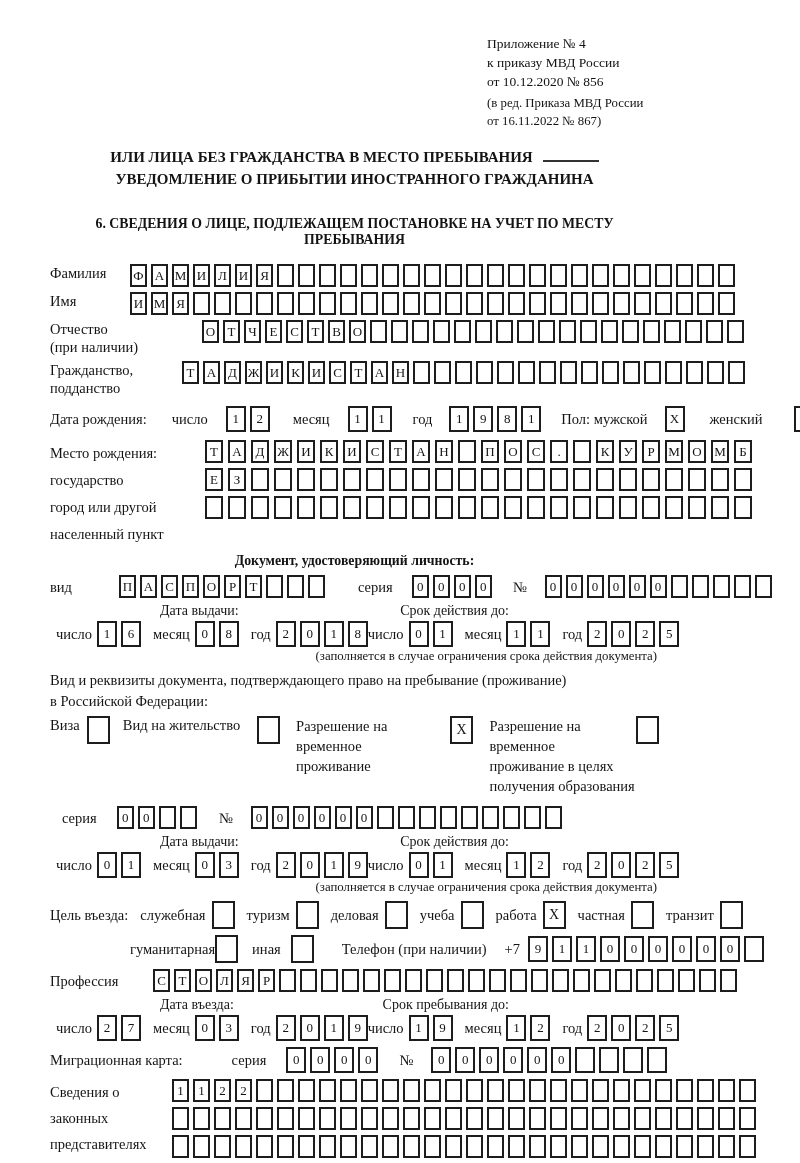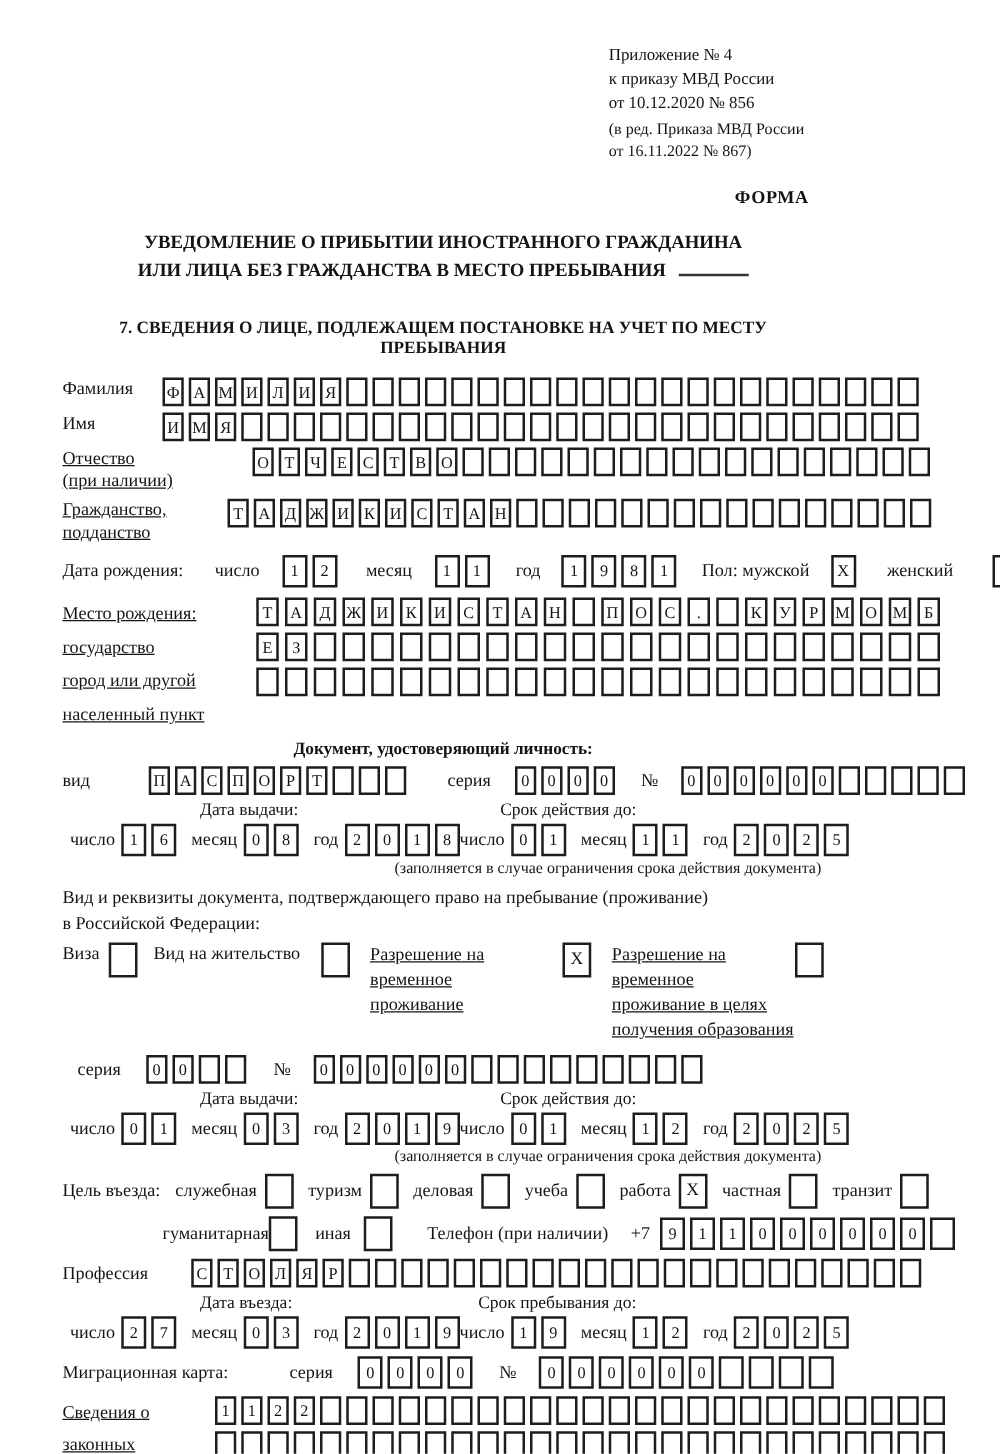"ФОРМА" div.forma { html: <div>ФОРМА</div> -> none }
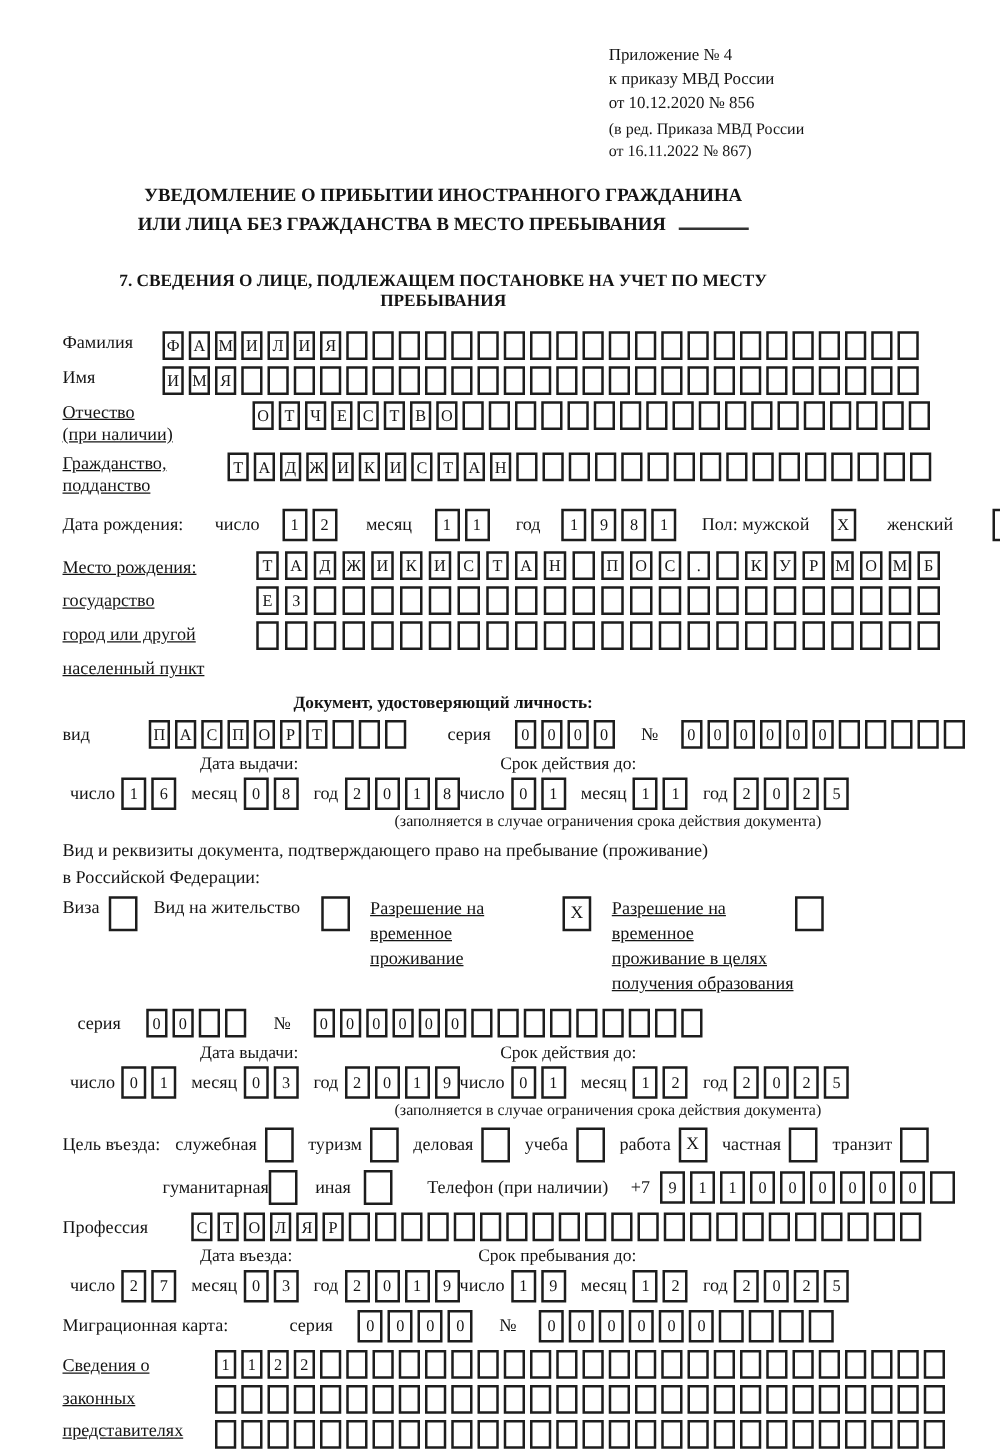"УВЕДОМЛЕНИЕ О ПРИБЫТИИ ИНОСТРАННОГО" div { order: before "ИЛИ ЛИЦА БЕЗ ГРАЖДАНСТВА В" -> after "ИЛИ ЛИЦА БЕЗ ГРАЖДАНСТВА В" }
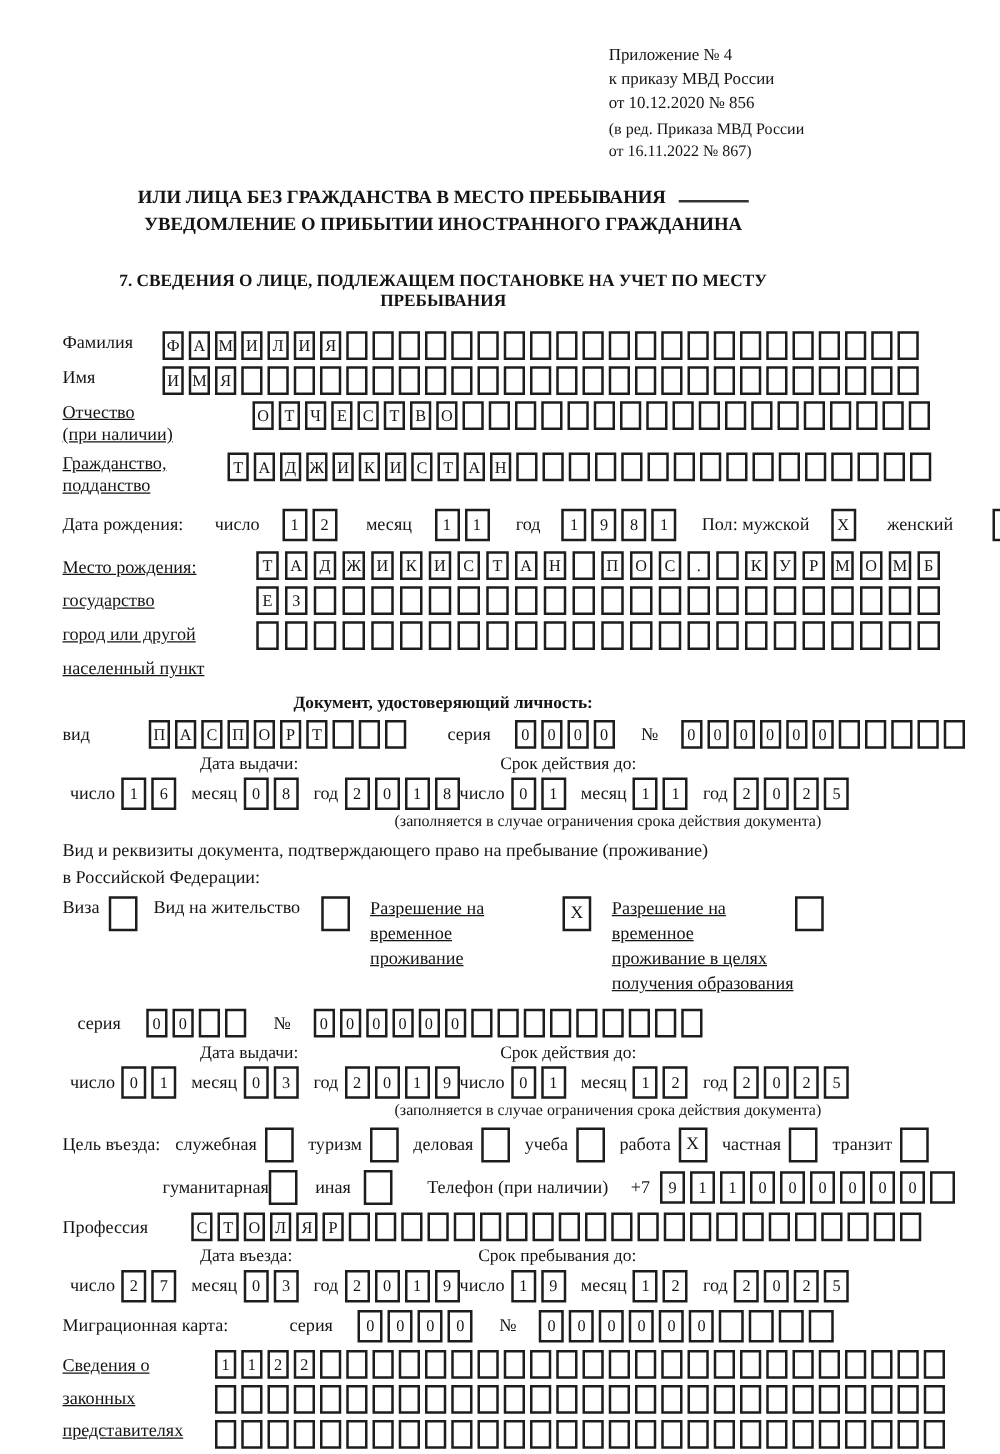"7. СВЕДЕНИЯ О ЛИЦЕ, ПОДЛЕЖАЩЕМ" div.sec-head { text: 7 -> 6 }
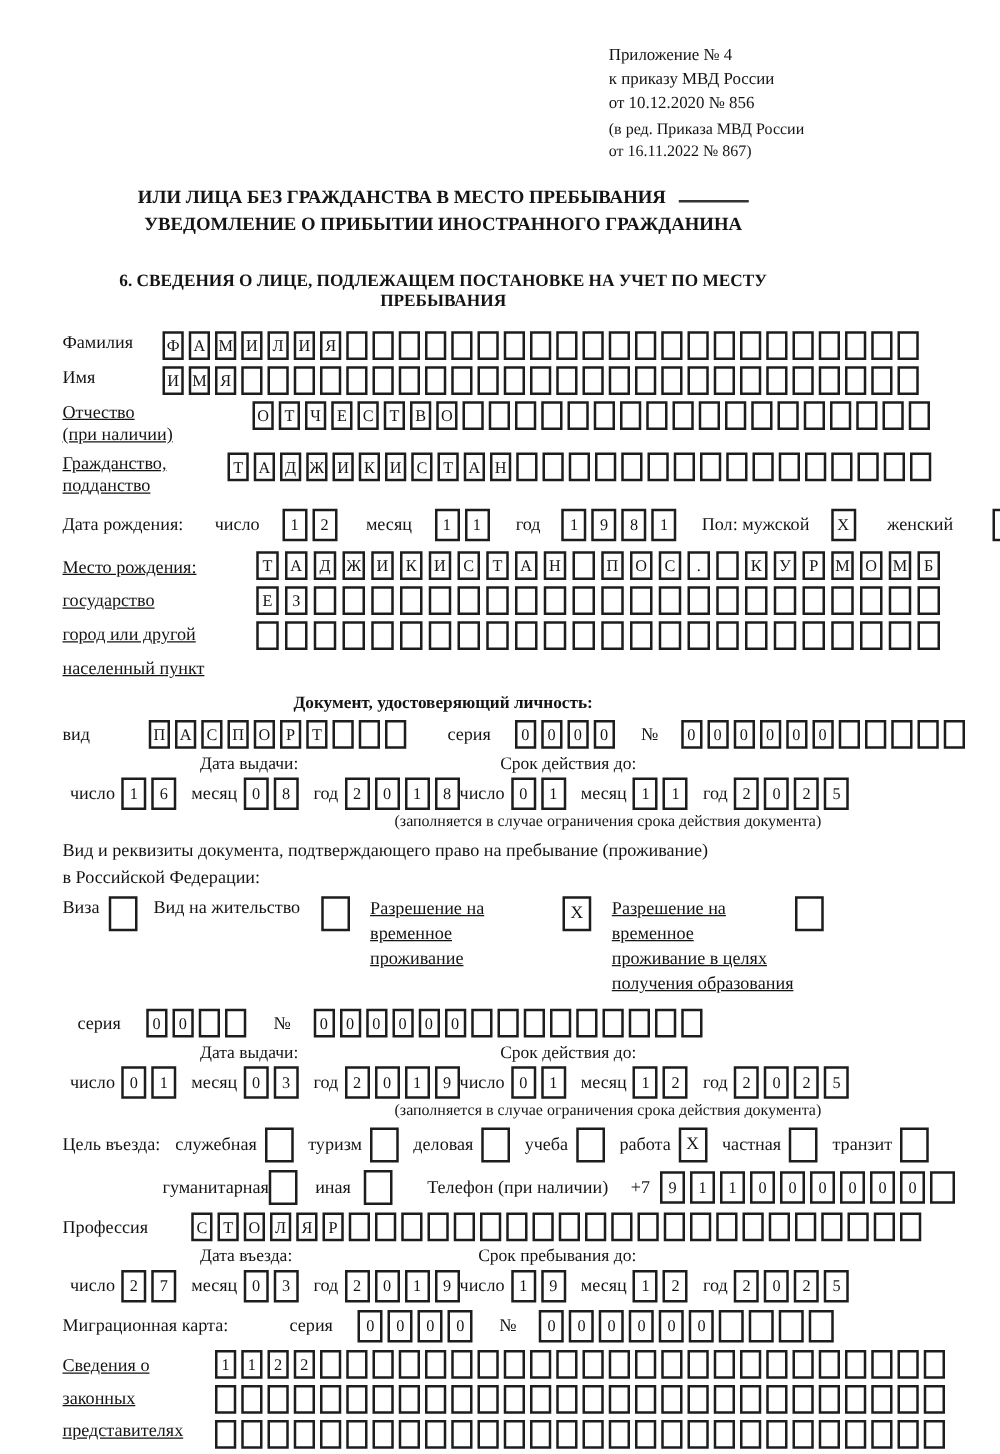"Отчество" .pre { text-decoration: underline -> none }
